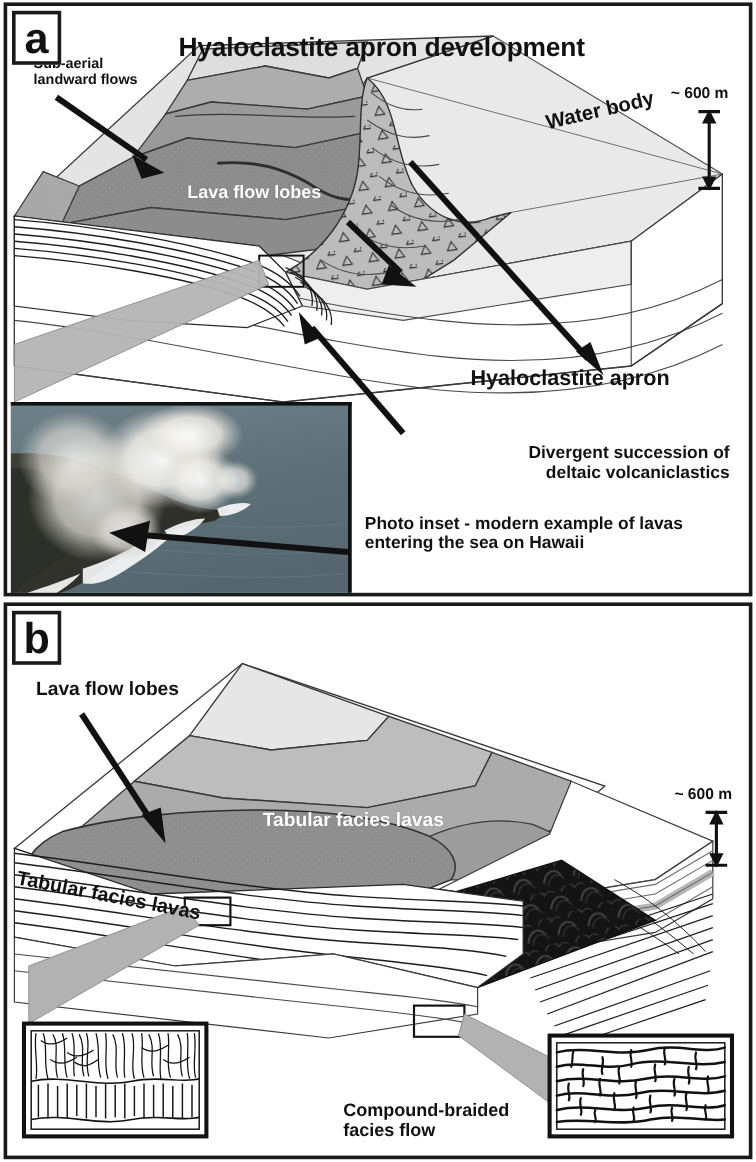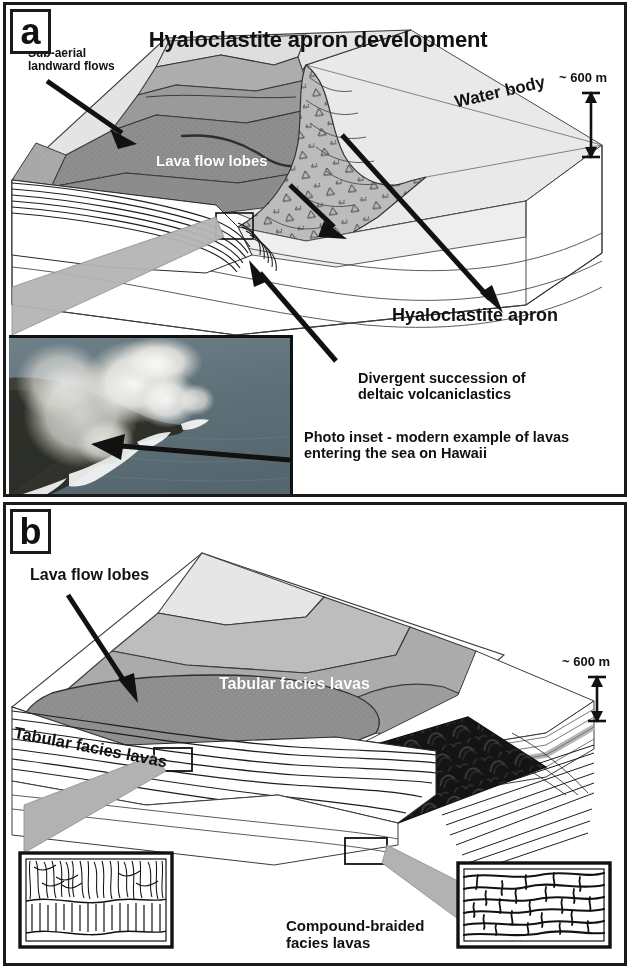"Divergent succession of" #lbl-divergent { text-align: left -> right }
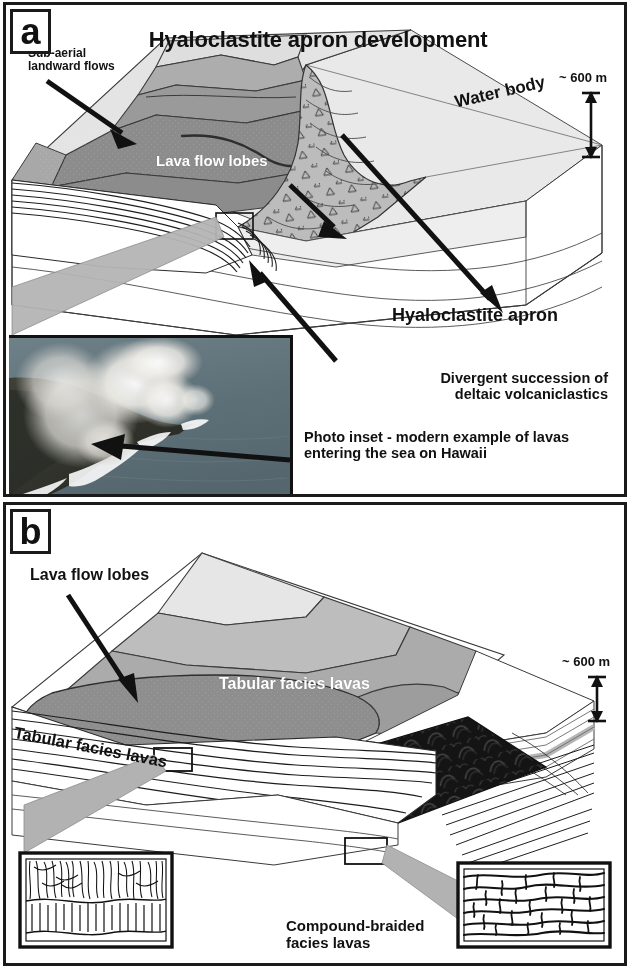"facies lavas" div { text: lavas -> flow }
